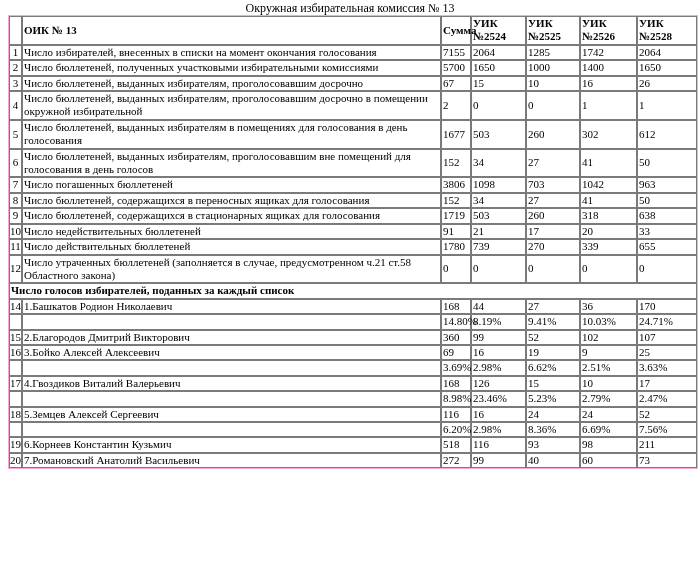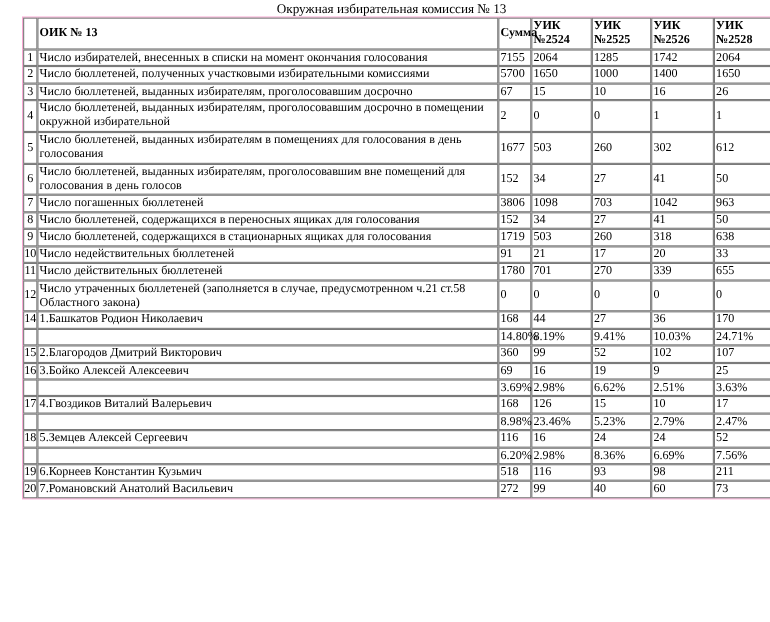"Окружная избирательная комиссия № 13" .page { padding-left: 12px -> none }
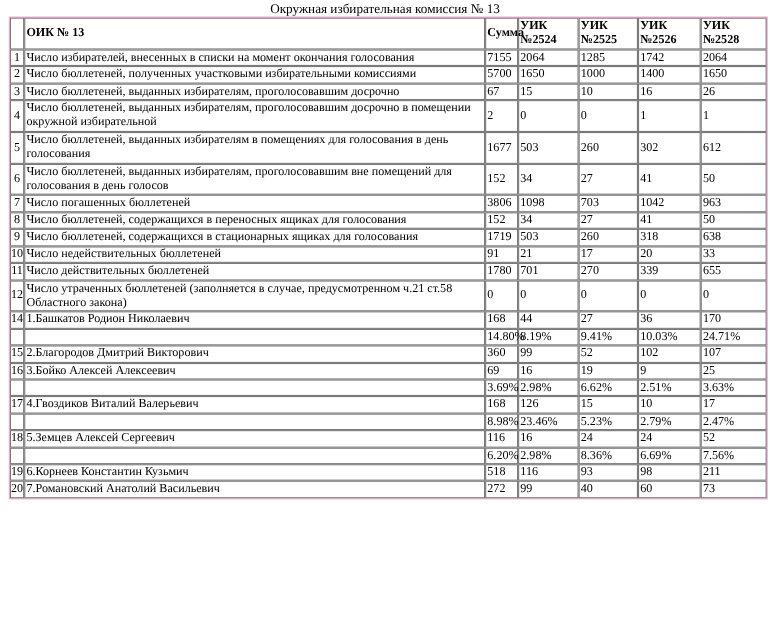"701" td.val { text: 701 -> 739 }
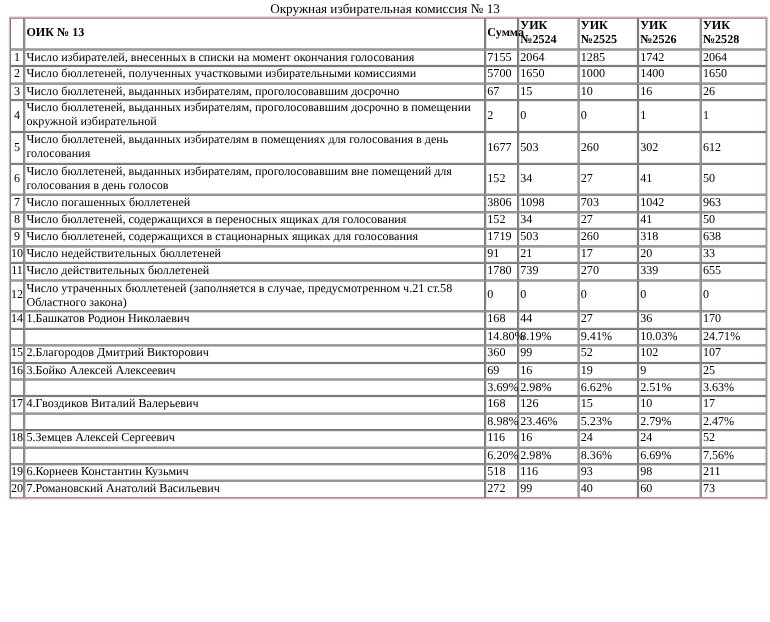"Число голосов избирателей, поданных за" tr.section-row { html: none -> <tr> <td>Число голосов избирателей, поданных за каждый список</td> </tr> }
